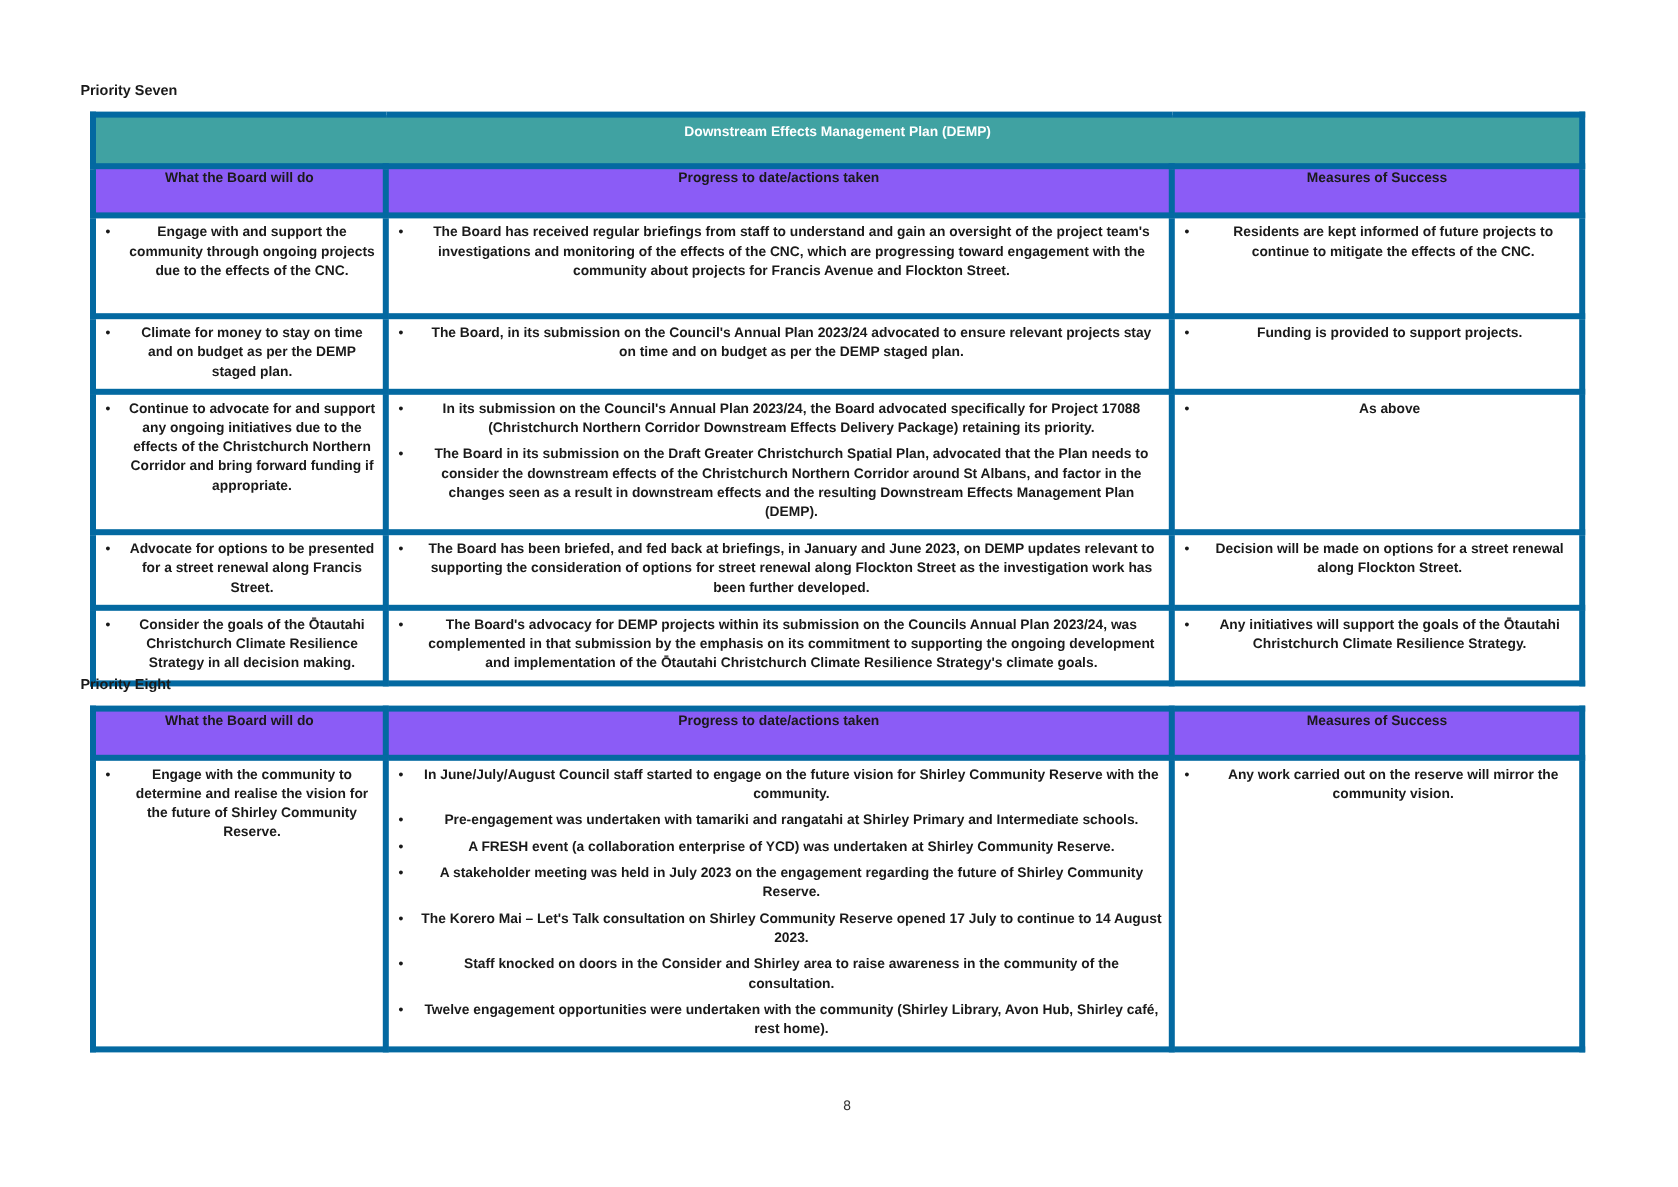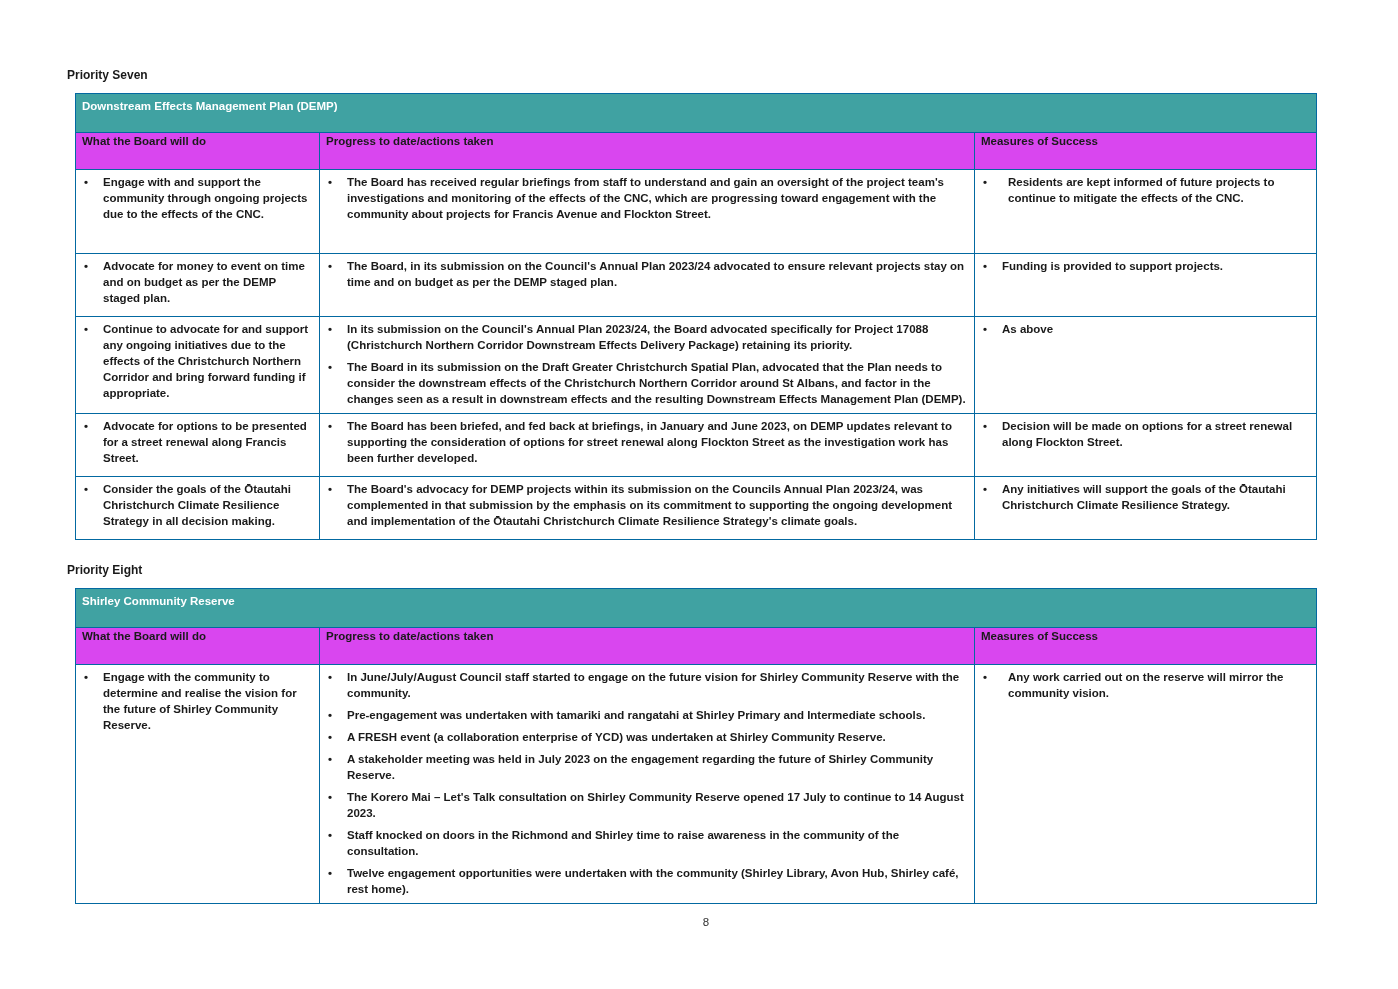"Downstream Effects Management Plan" table.ptable td, table.ptable th { border: 1px solid #0369a1 -> 5px solid #0369a1; text-align: left -> center }
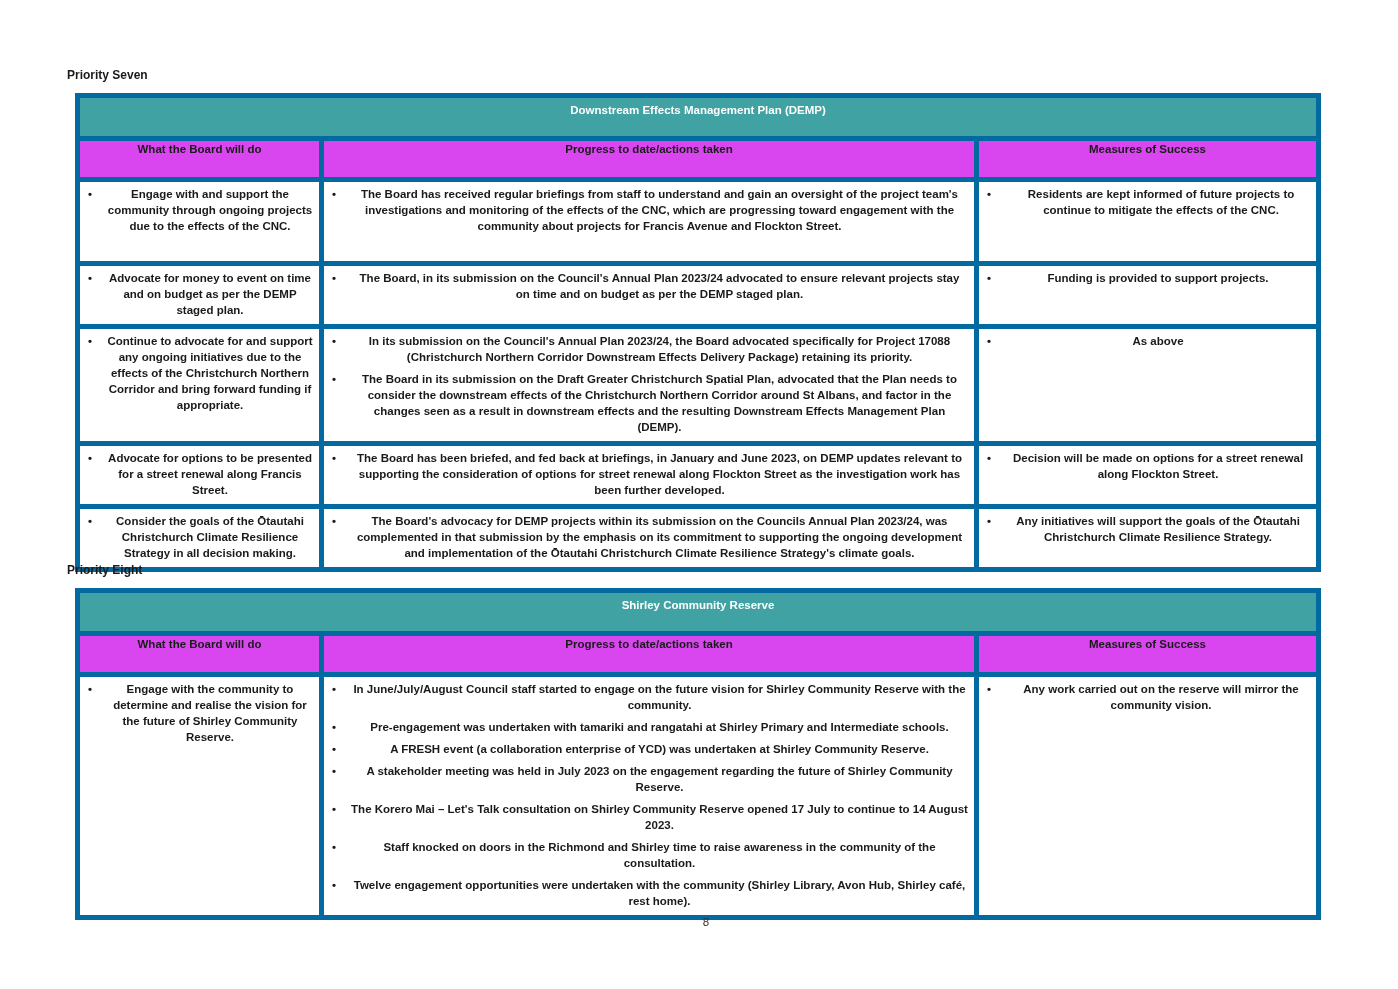"What the Board will do" .head-row th { background: #d946ef -> #8b5cf6 }
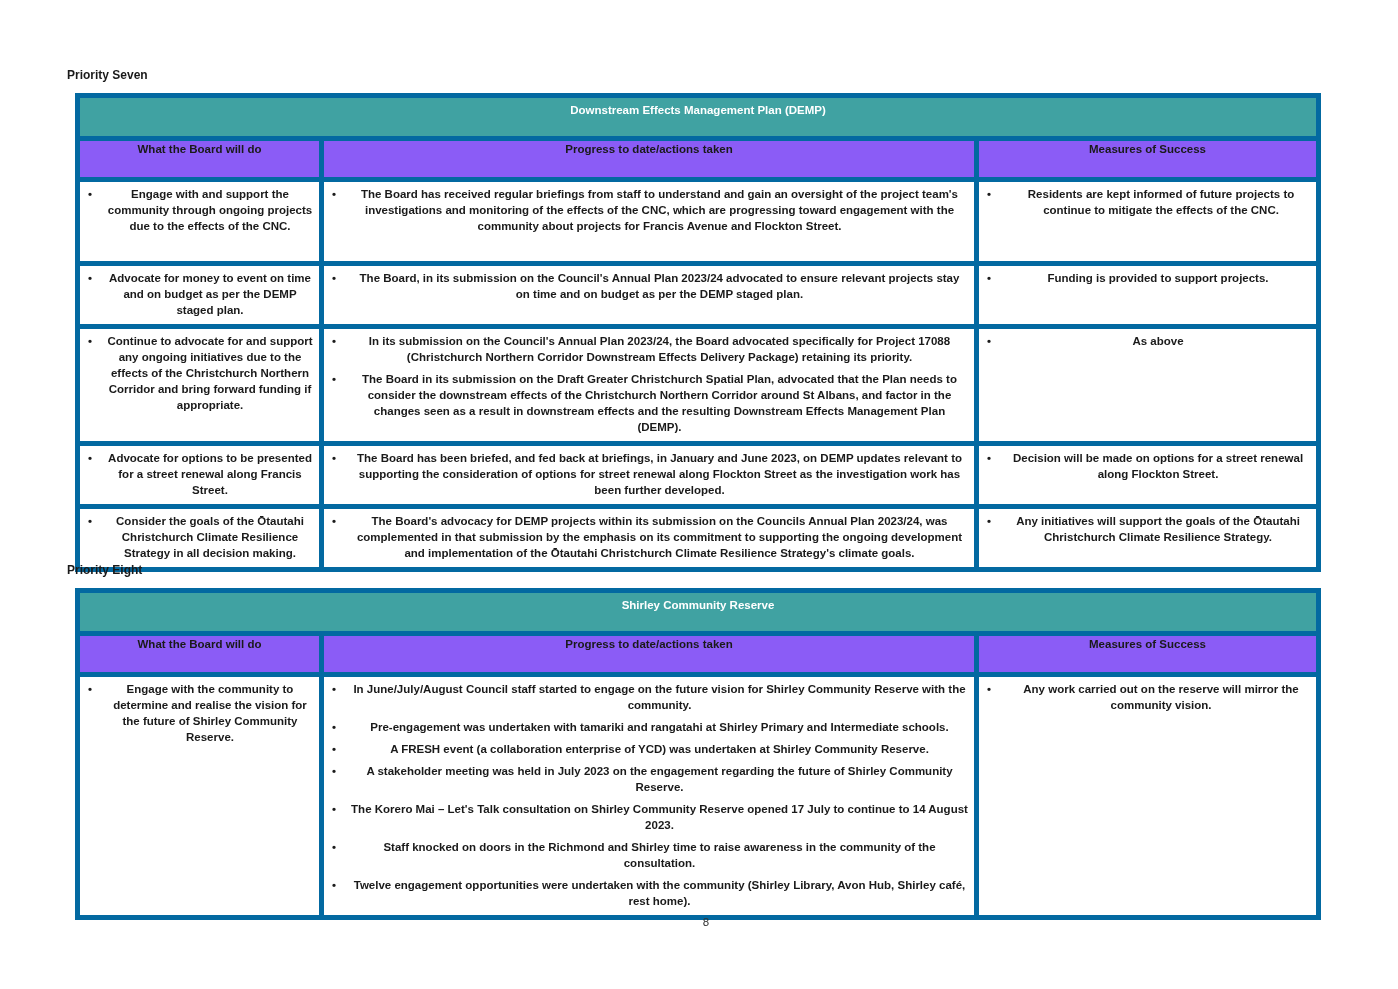"Advocate for money to event" li { text: Advocate for money to event -> Climate for money to stay }
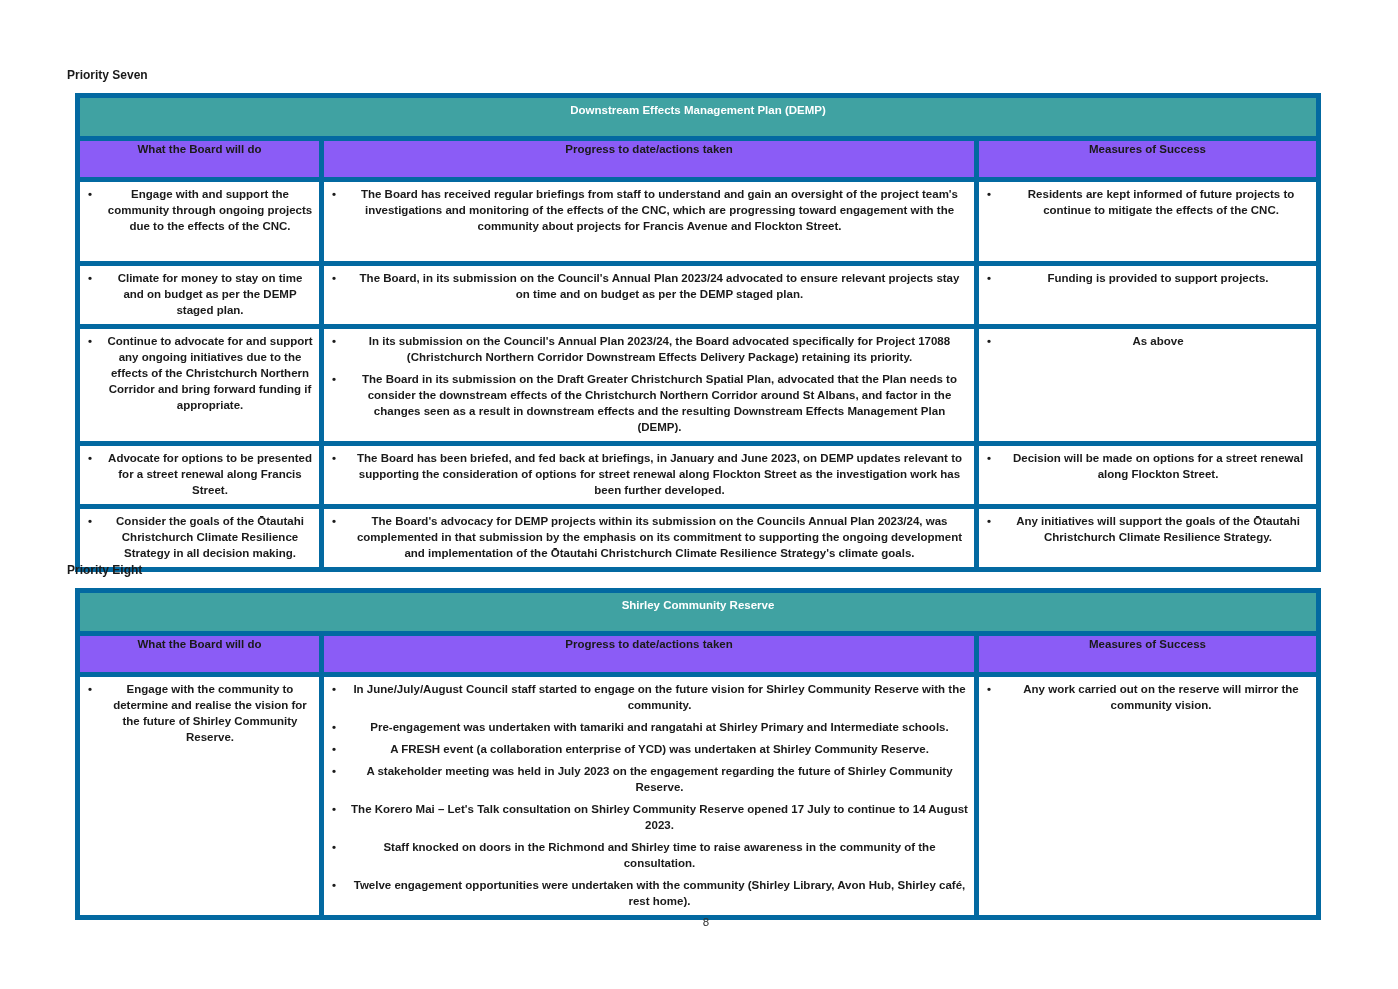"Shirley Community Reserve" tr.title-row { html: <tr> <th>Shirley Community Reserve</th> </tr> -> none }
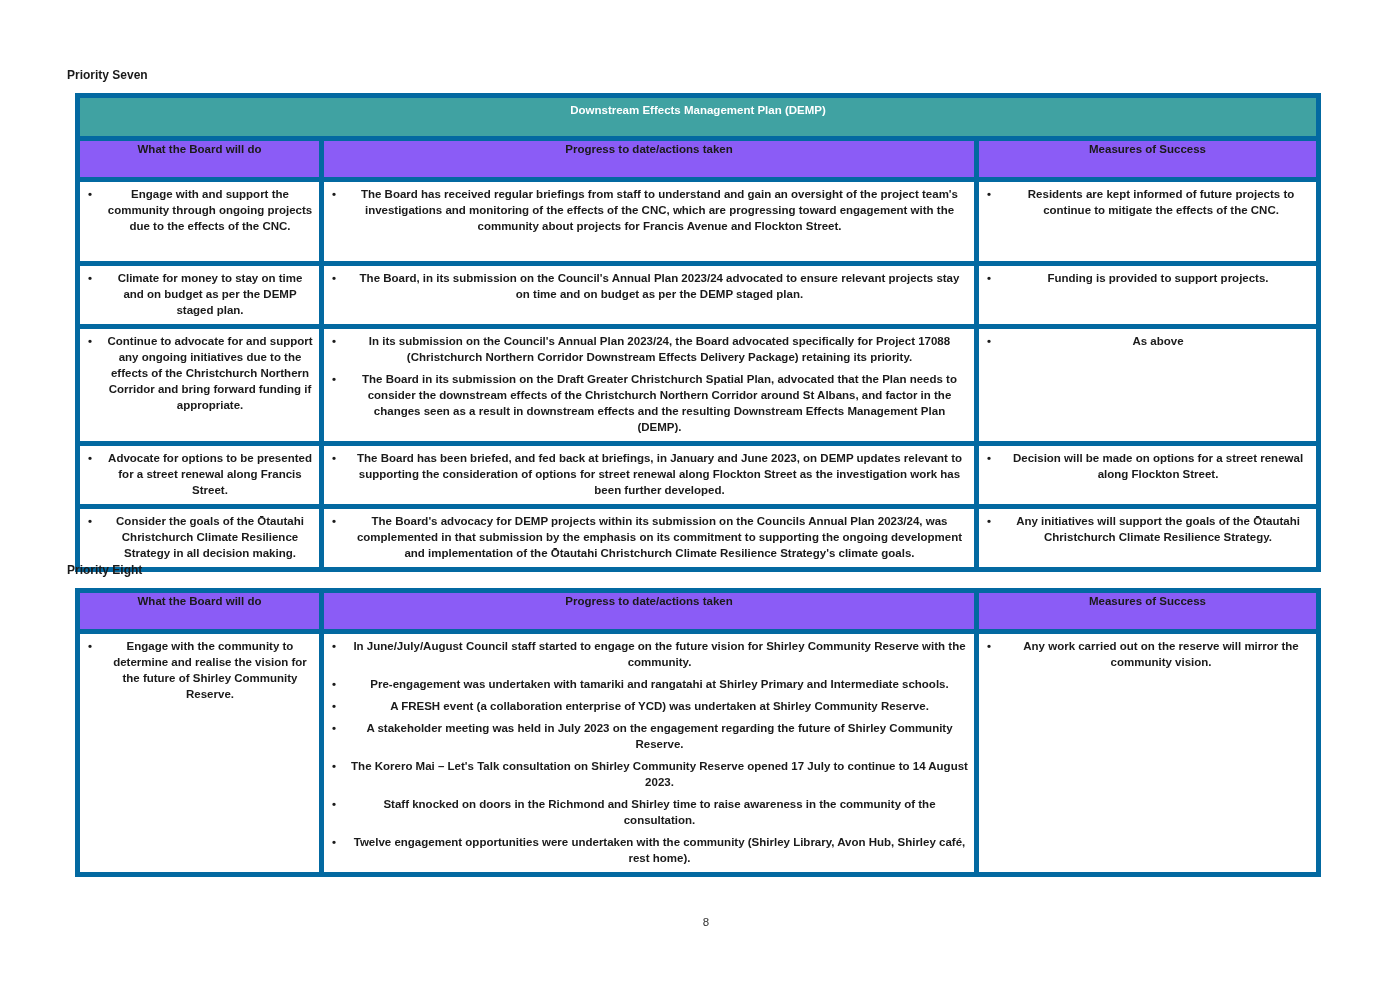"Staff knocked on doors in" li { text: Richmond and Shirley time -> Consider and Shirley area }
